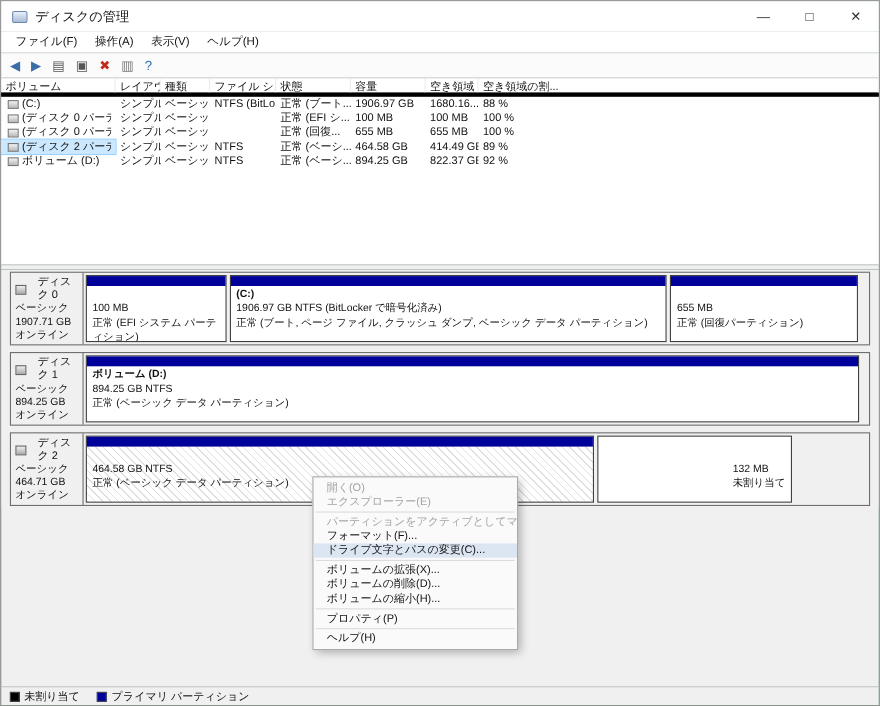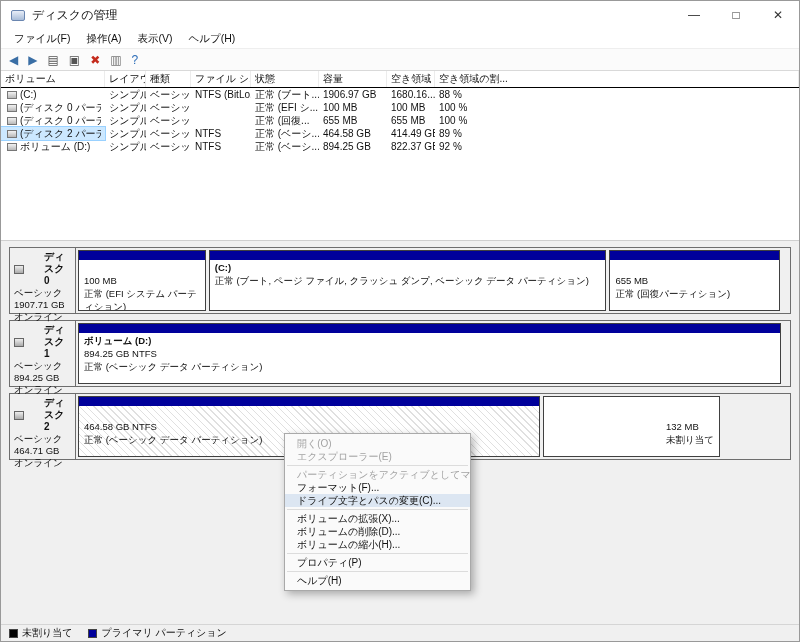"ボリューム" .thead { border-bottom: 1px solid #000000 -> 4px solid #000000 }
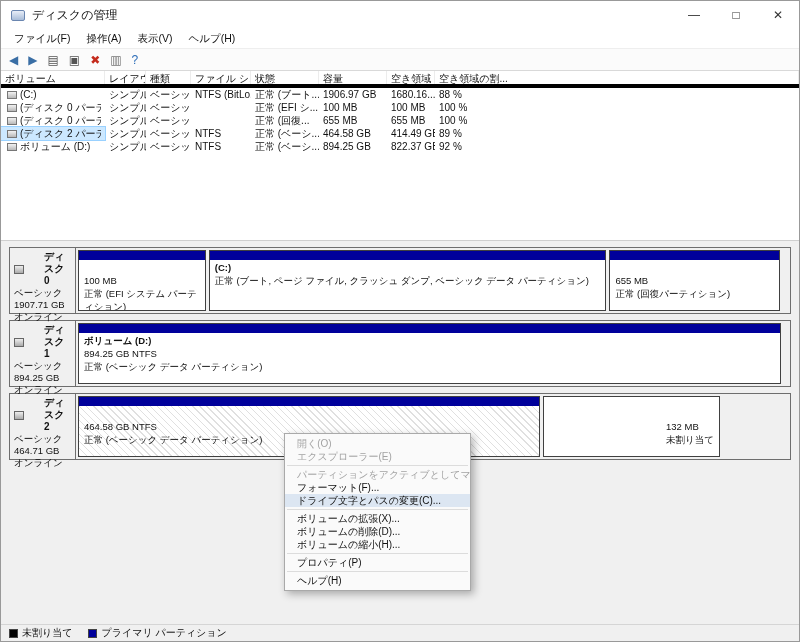"ディスク 0" .disk-name { font-weight: bold -> normal; gap: 20px -> 10px }
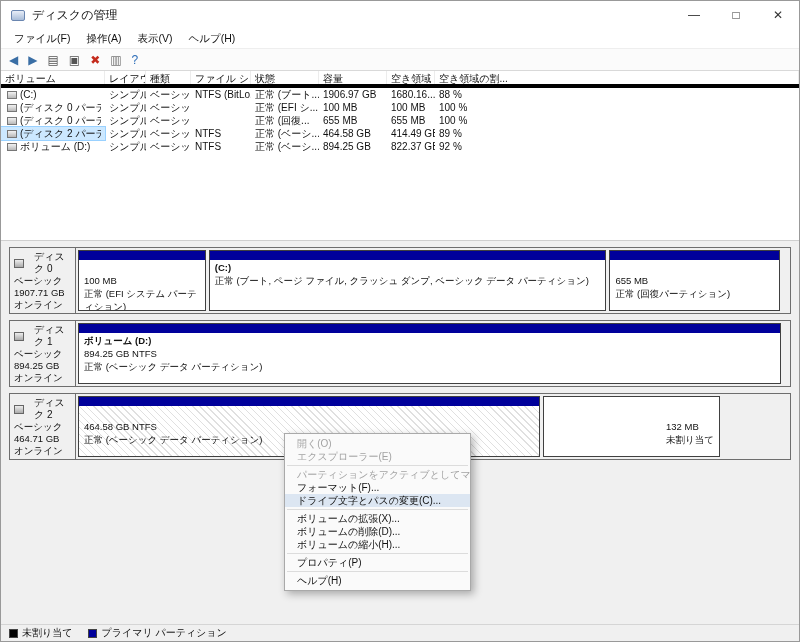"1906.97 GB NTFS (BitLocker で暗号化済み)" div.part-line { html: none -> <div>1906.97 GB NTFS (BitLocker で暗号化済み)</div> }
